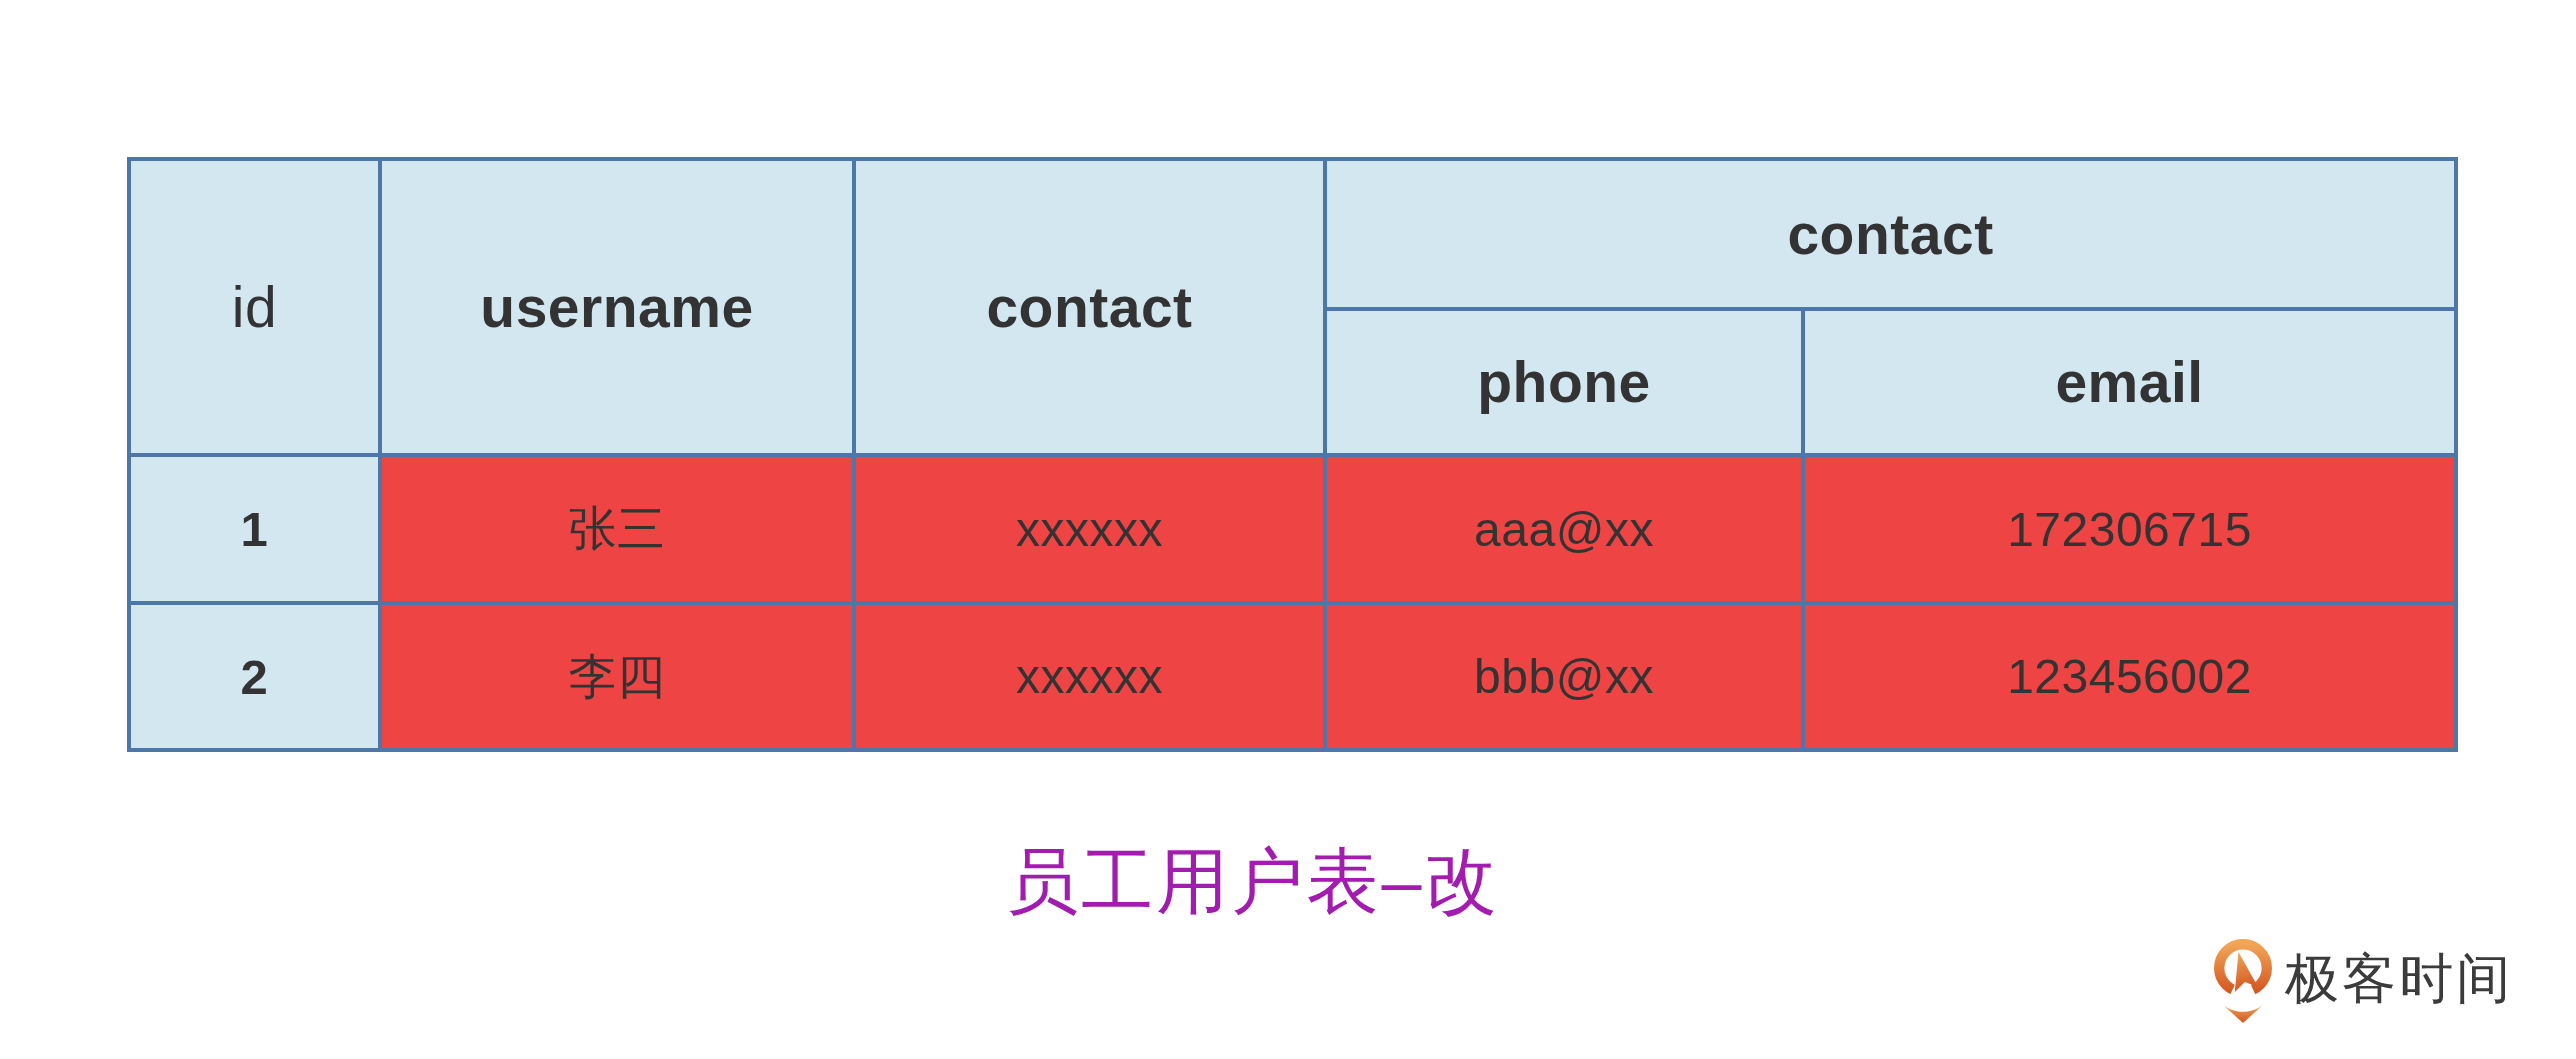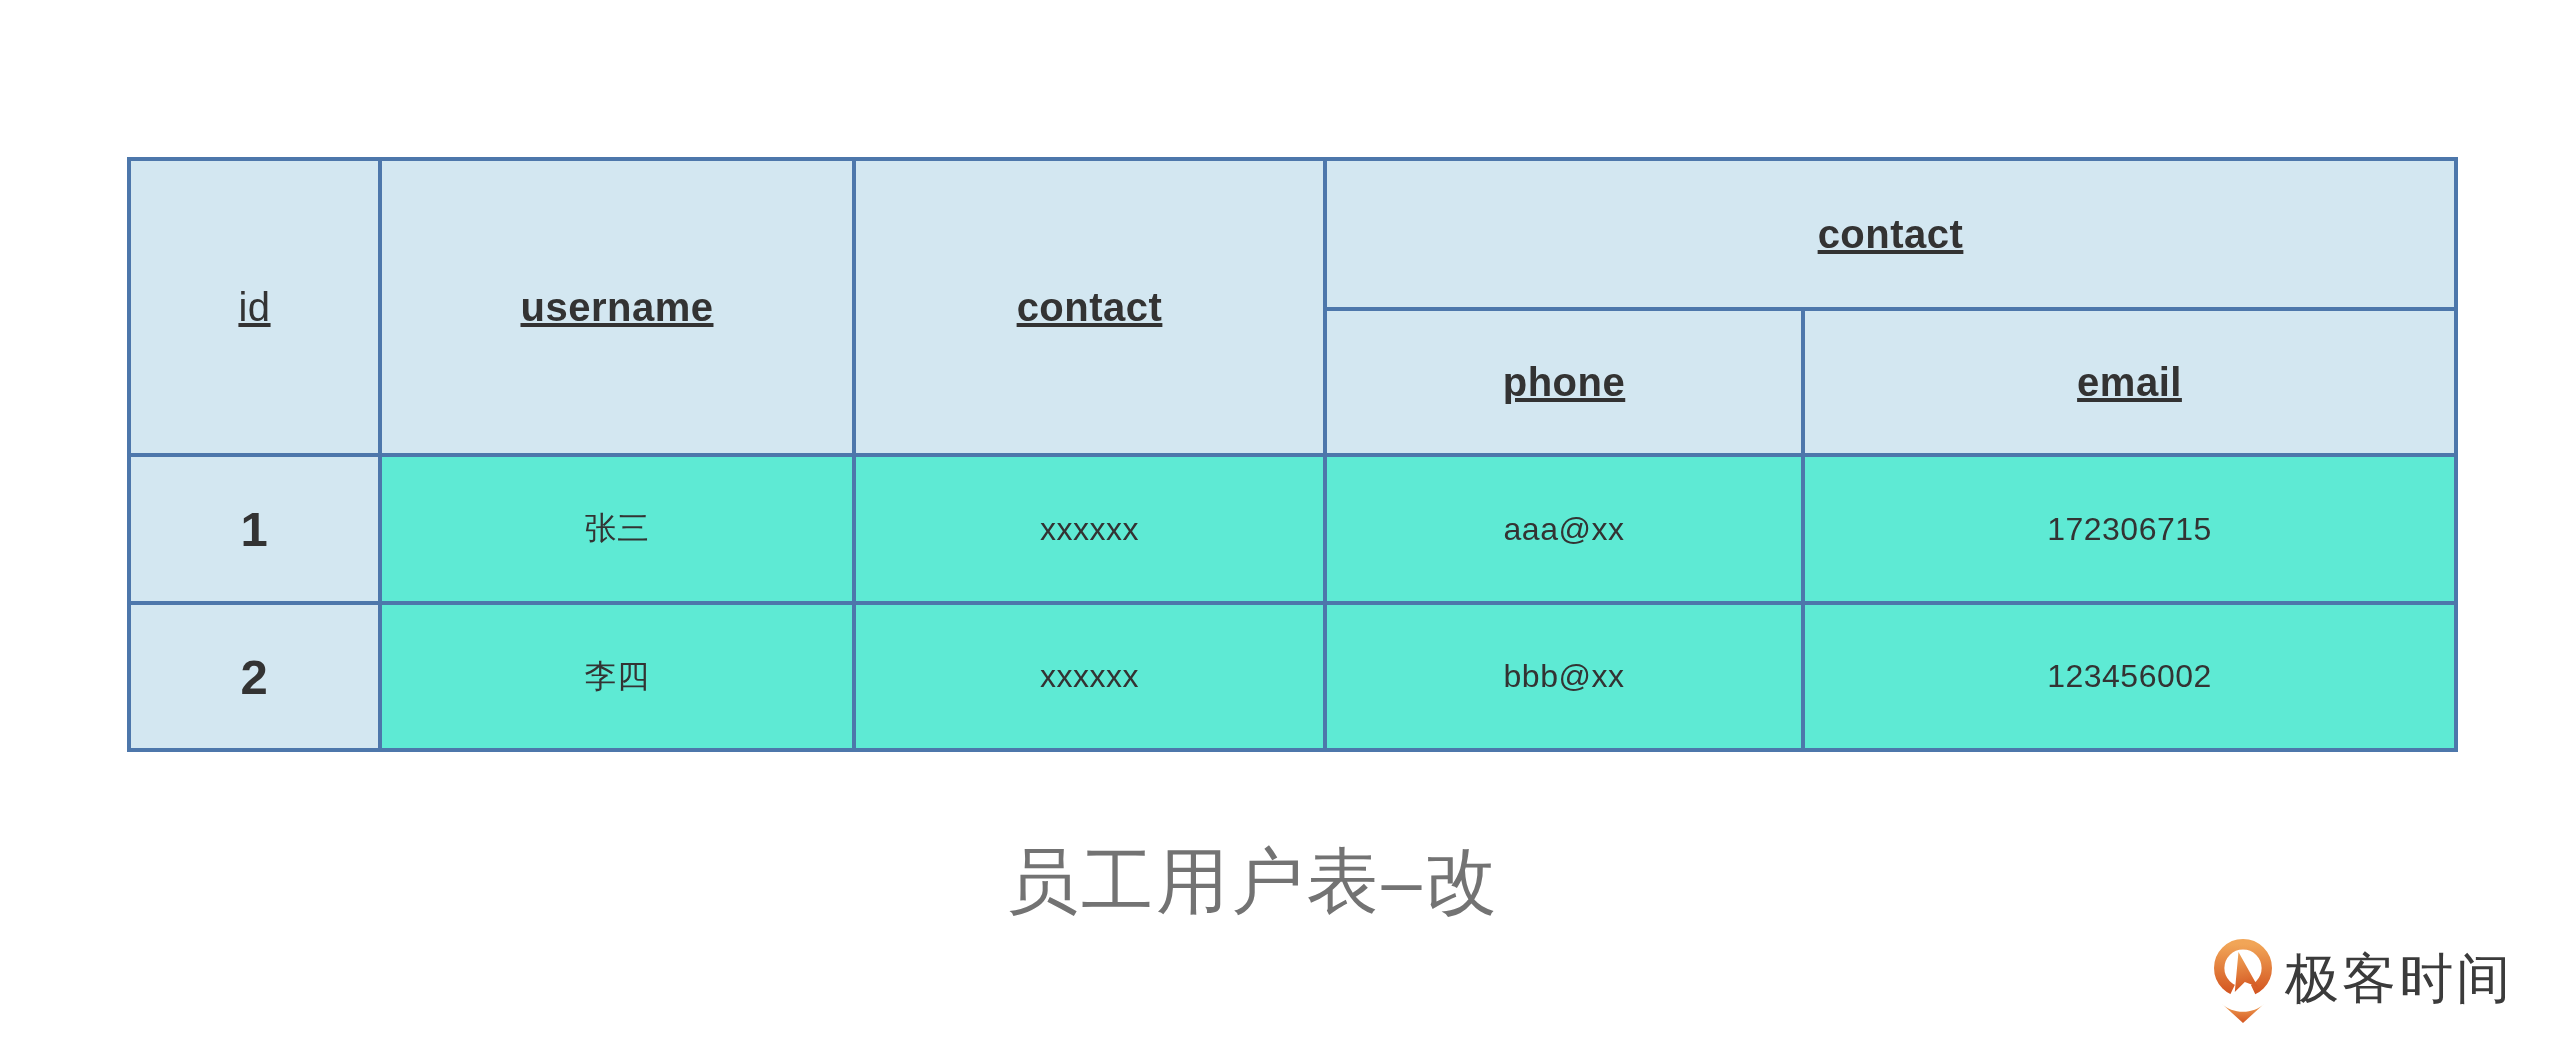"contact" table.emp th { font-size: 40px -> 57px; text-decoration: underline -> none }
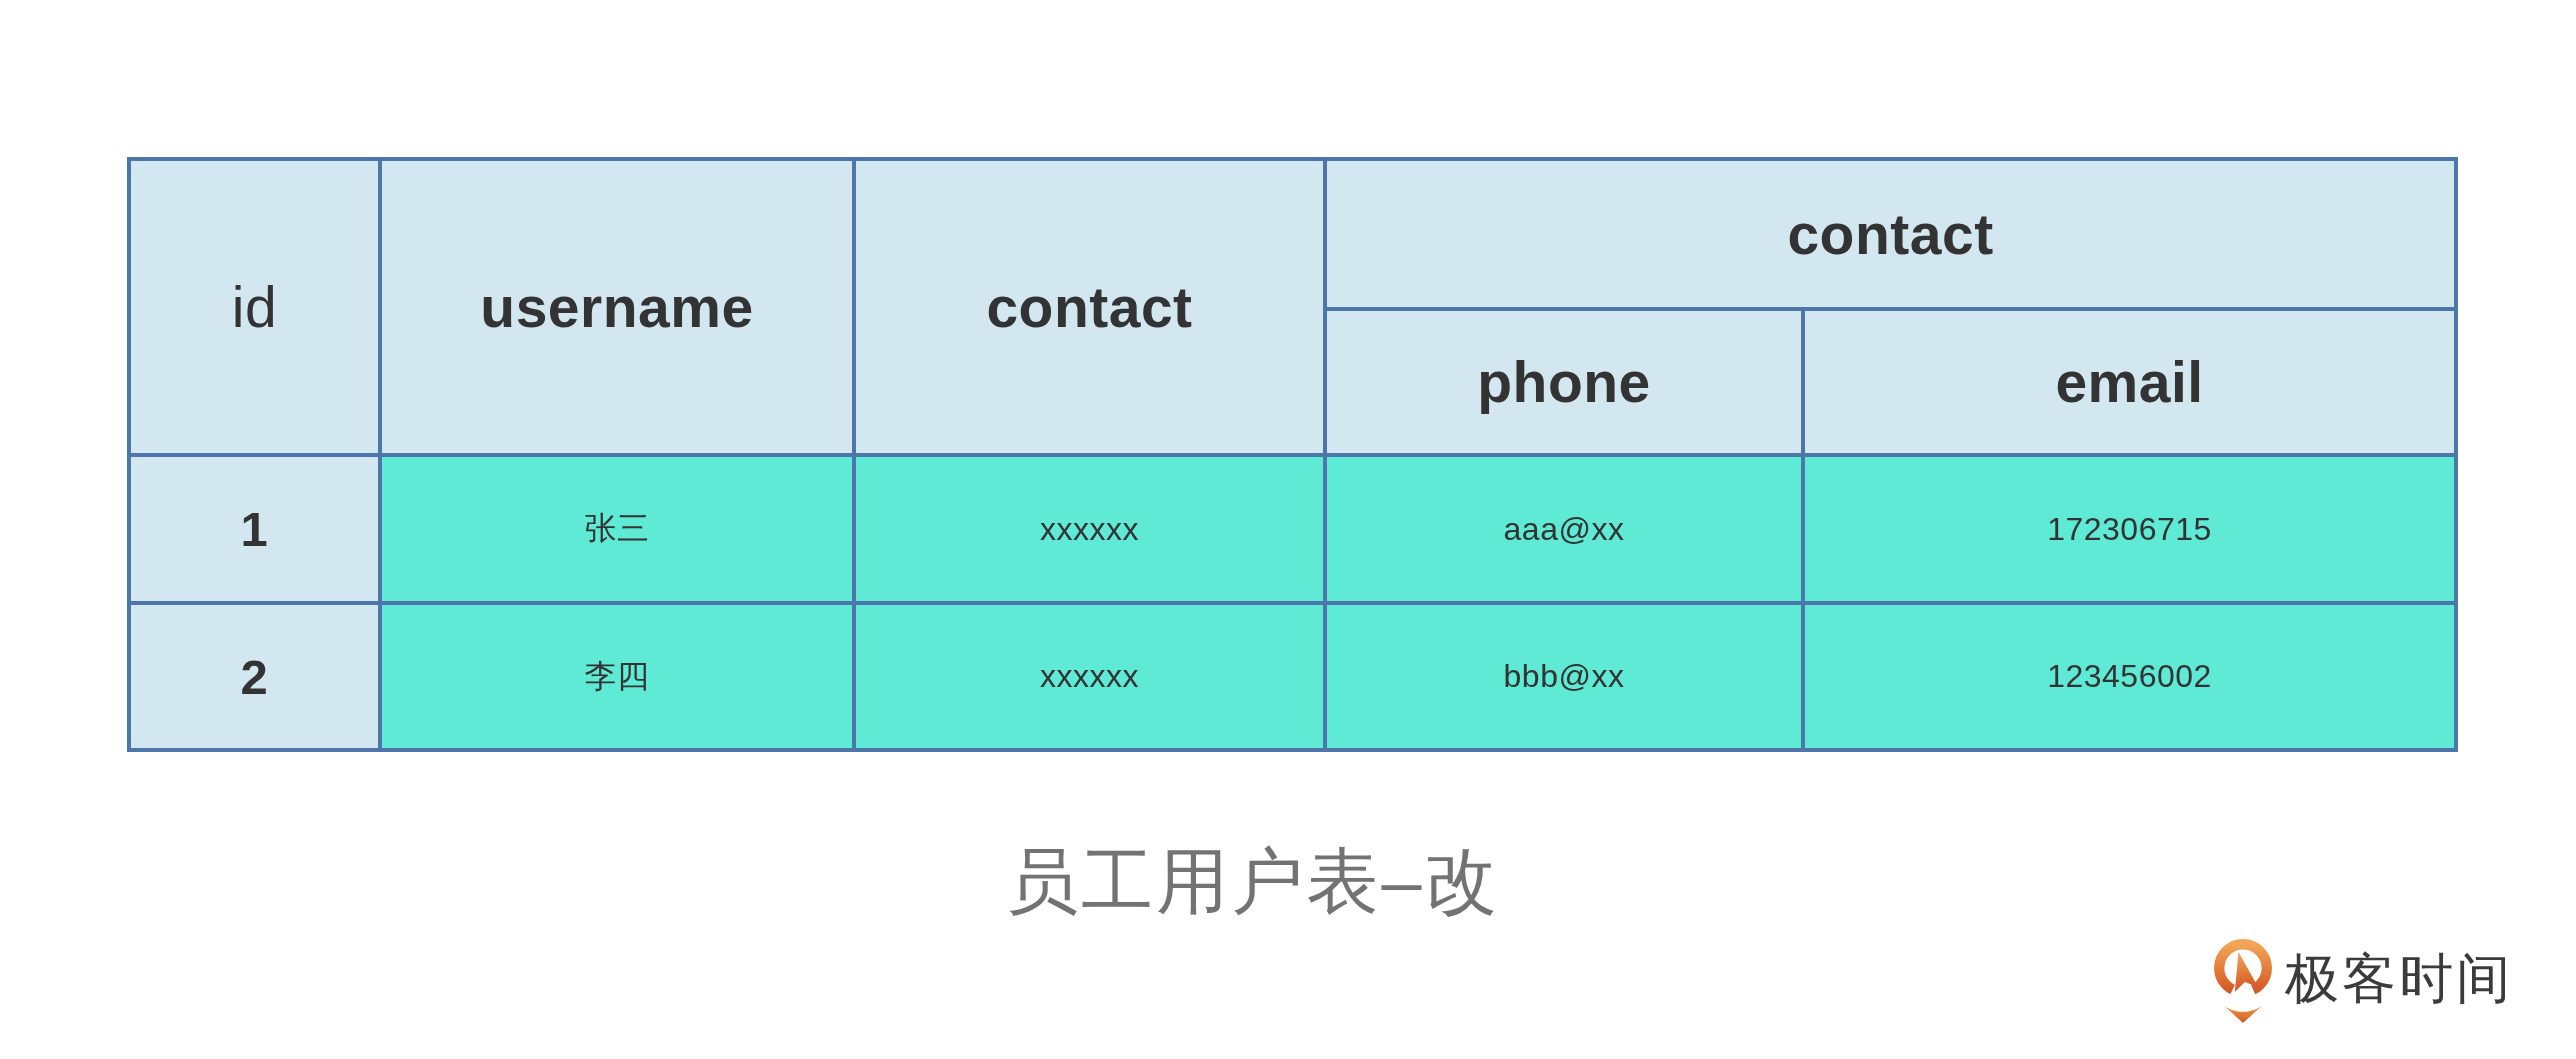"张三" table.emp td { background: #5eead4 -> #ef4444; font-size: 32px -> 48px }
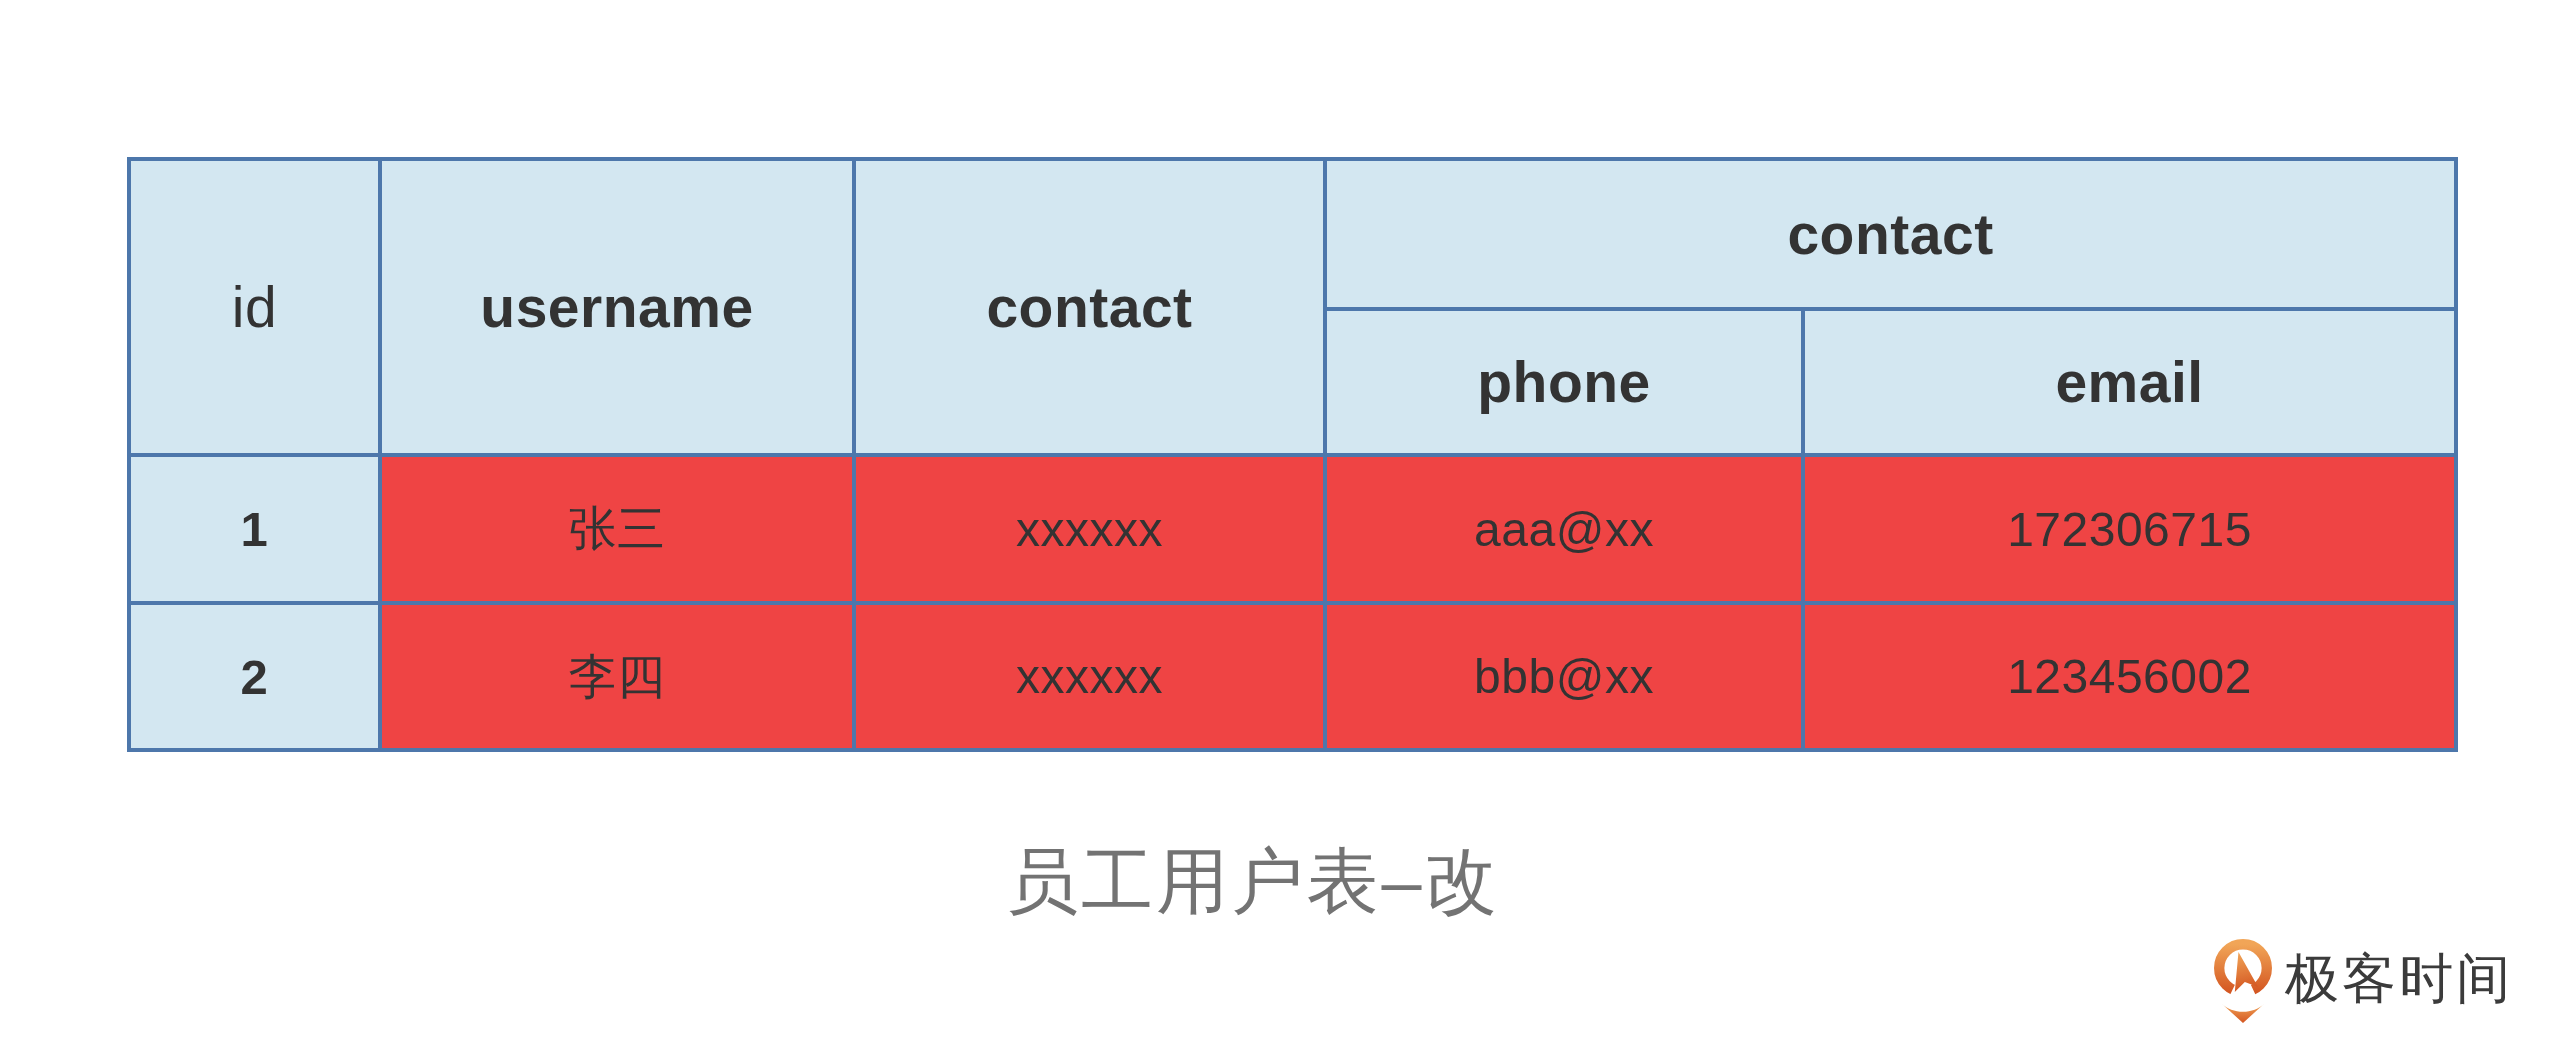"员工用户表–改" .caption { color: #737373 -> #a21caf }
